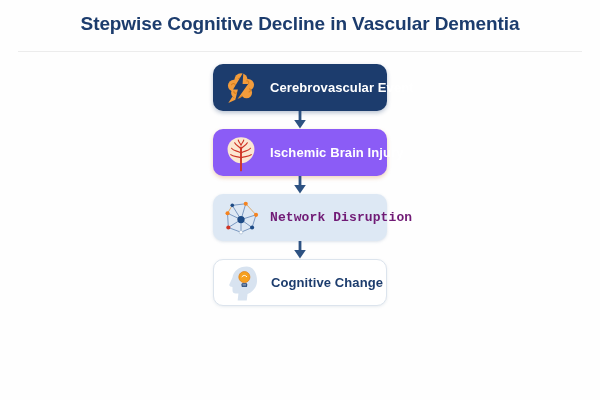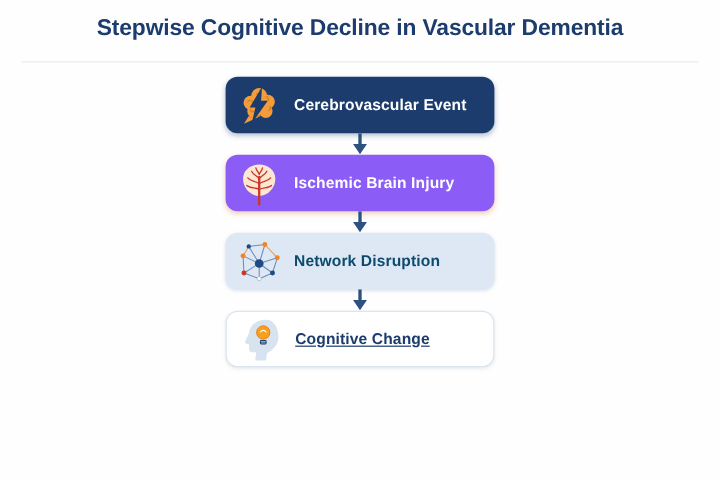"Cerebrovascular Event" .step { width: 224px -> 174px }
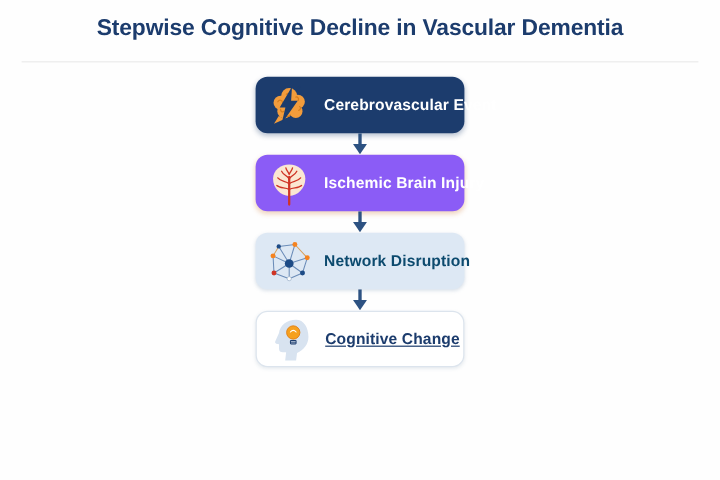"Network Disruption" div.step { color: #0c4a6e -> #701a75; font-family: none -> Liberation Mono, monospace }
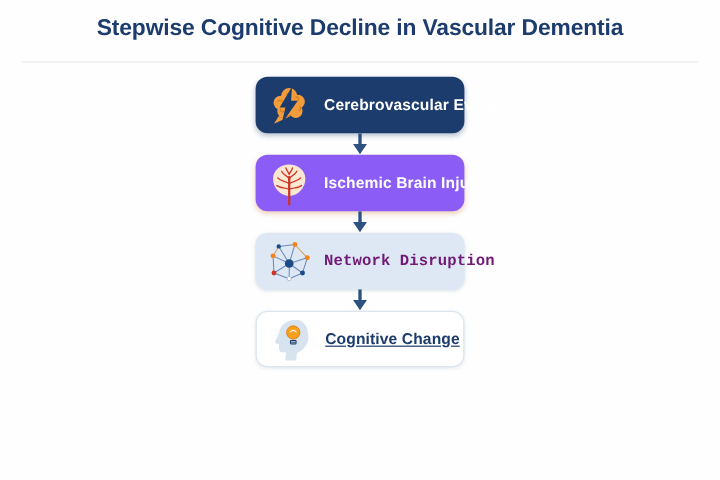"Cognitive Change" div.step { text-decoration: underline -> none }
